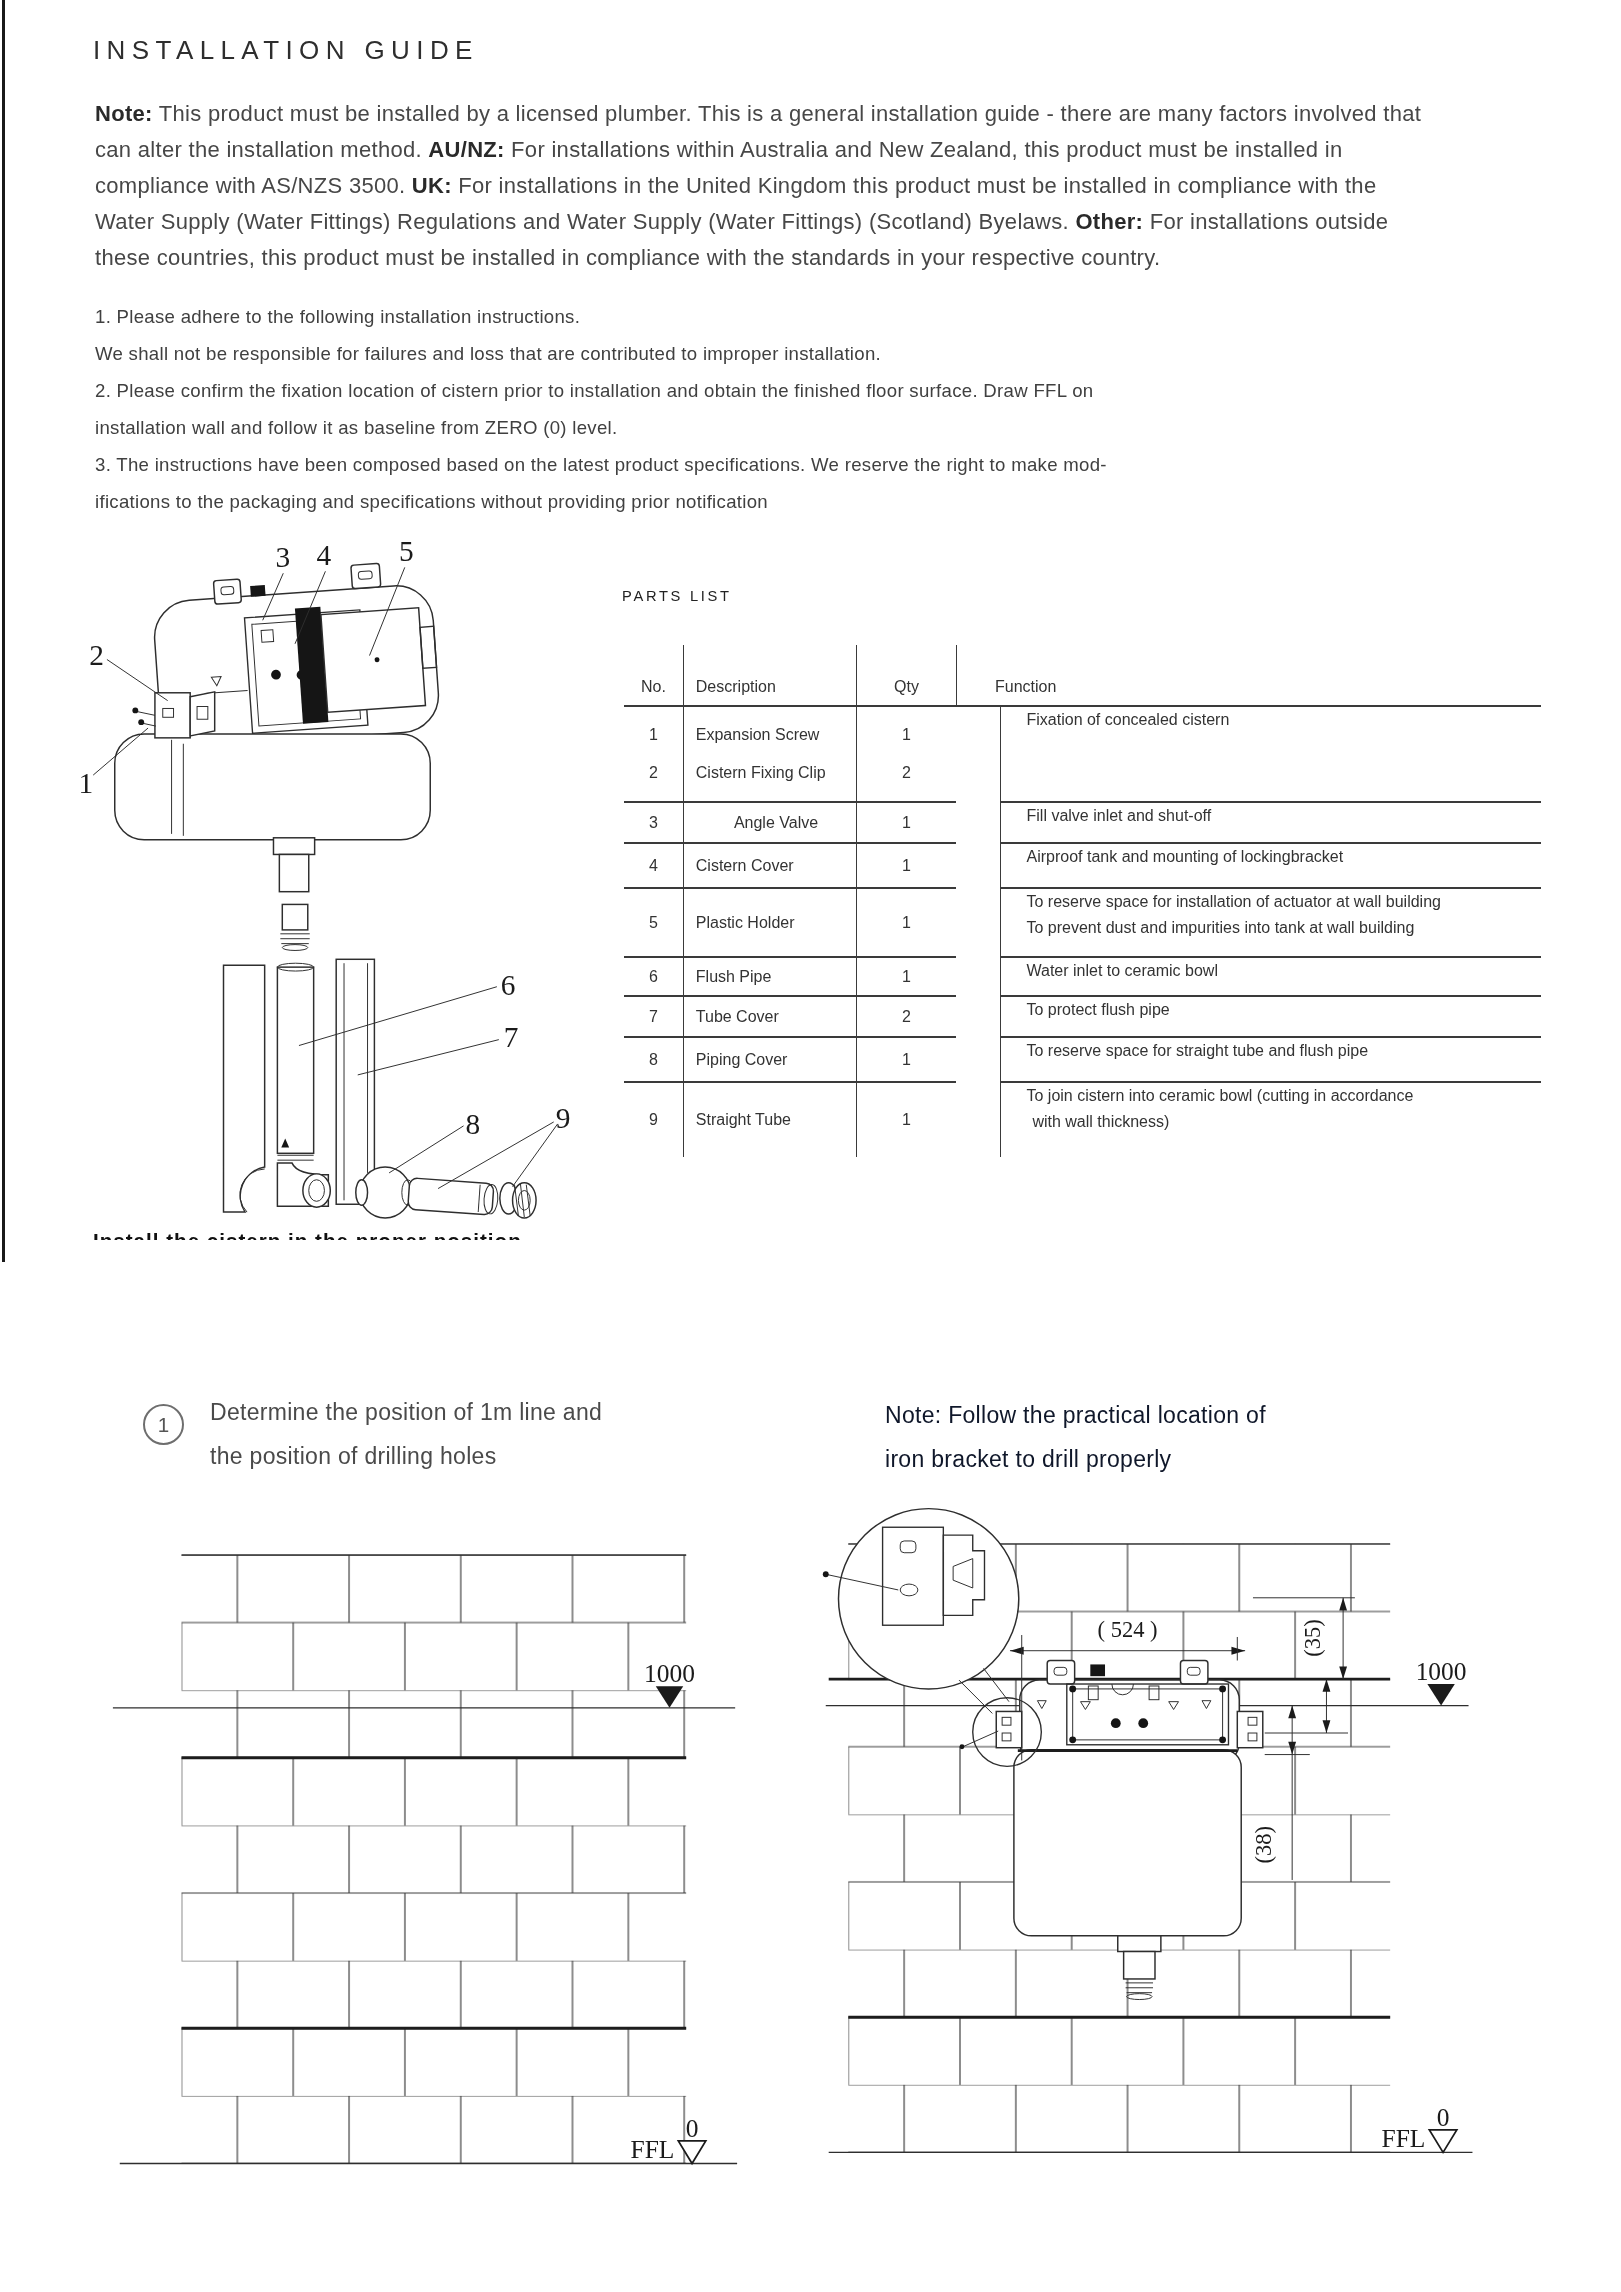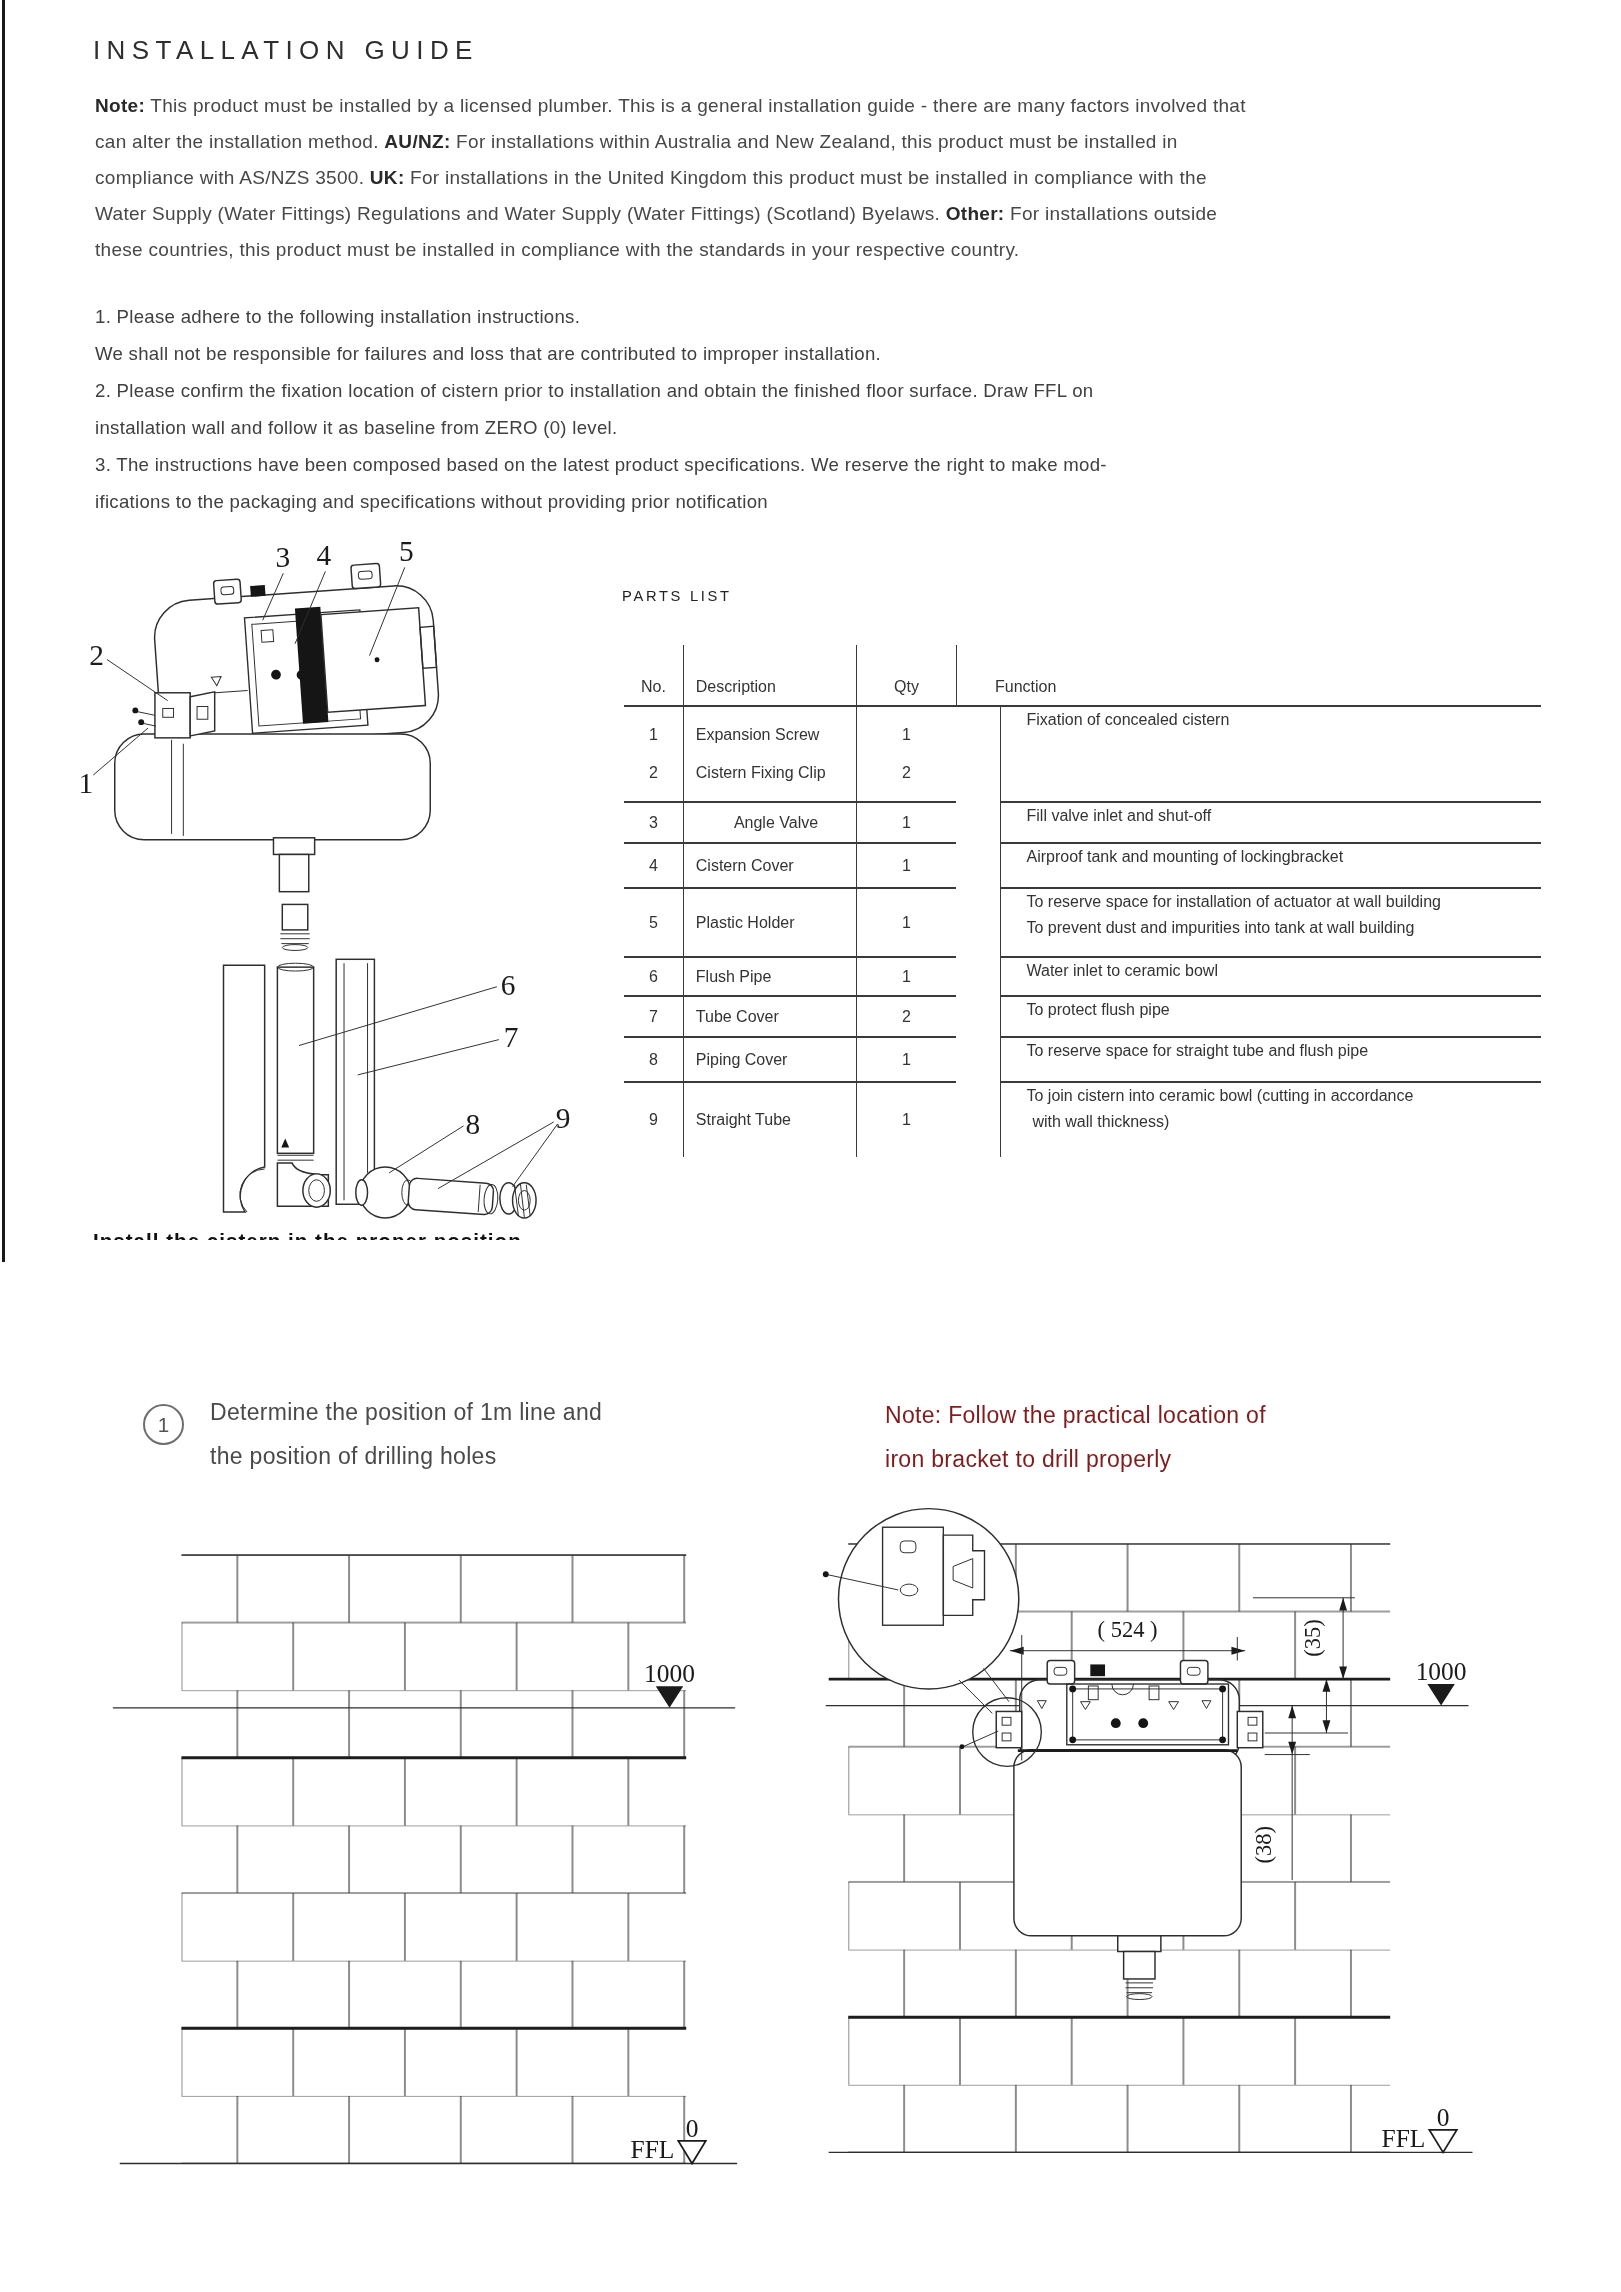"Note: This product must be" .note { font-size: 19px -> 22px; top: 88px -> 96px }
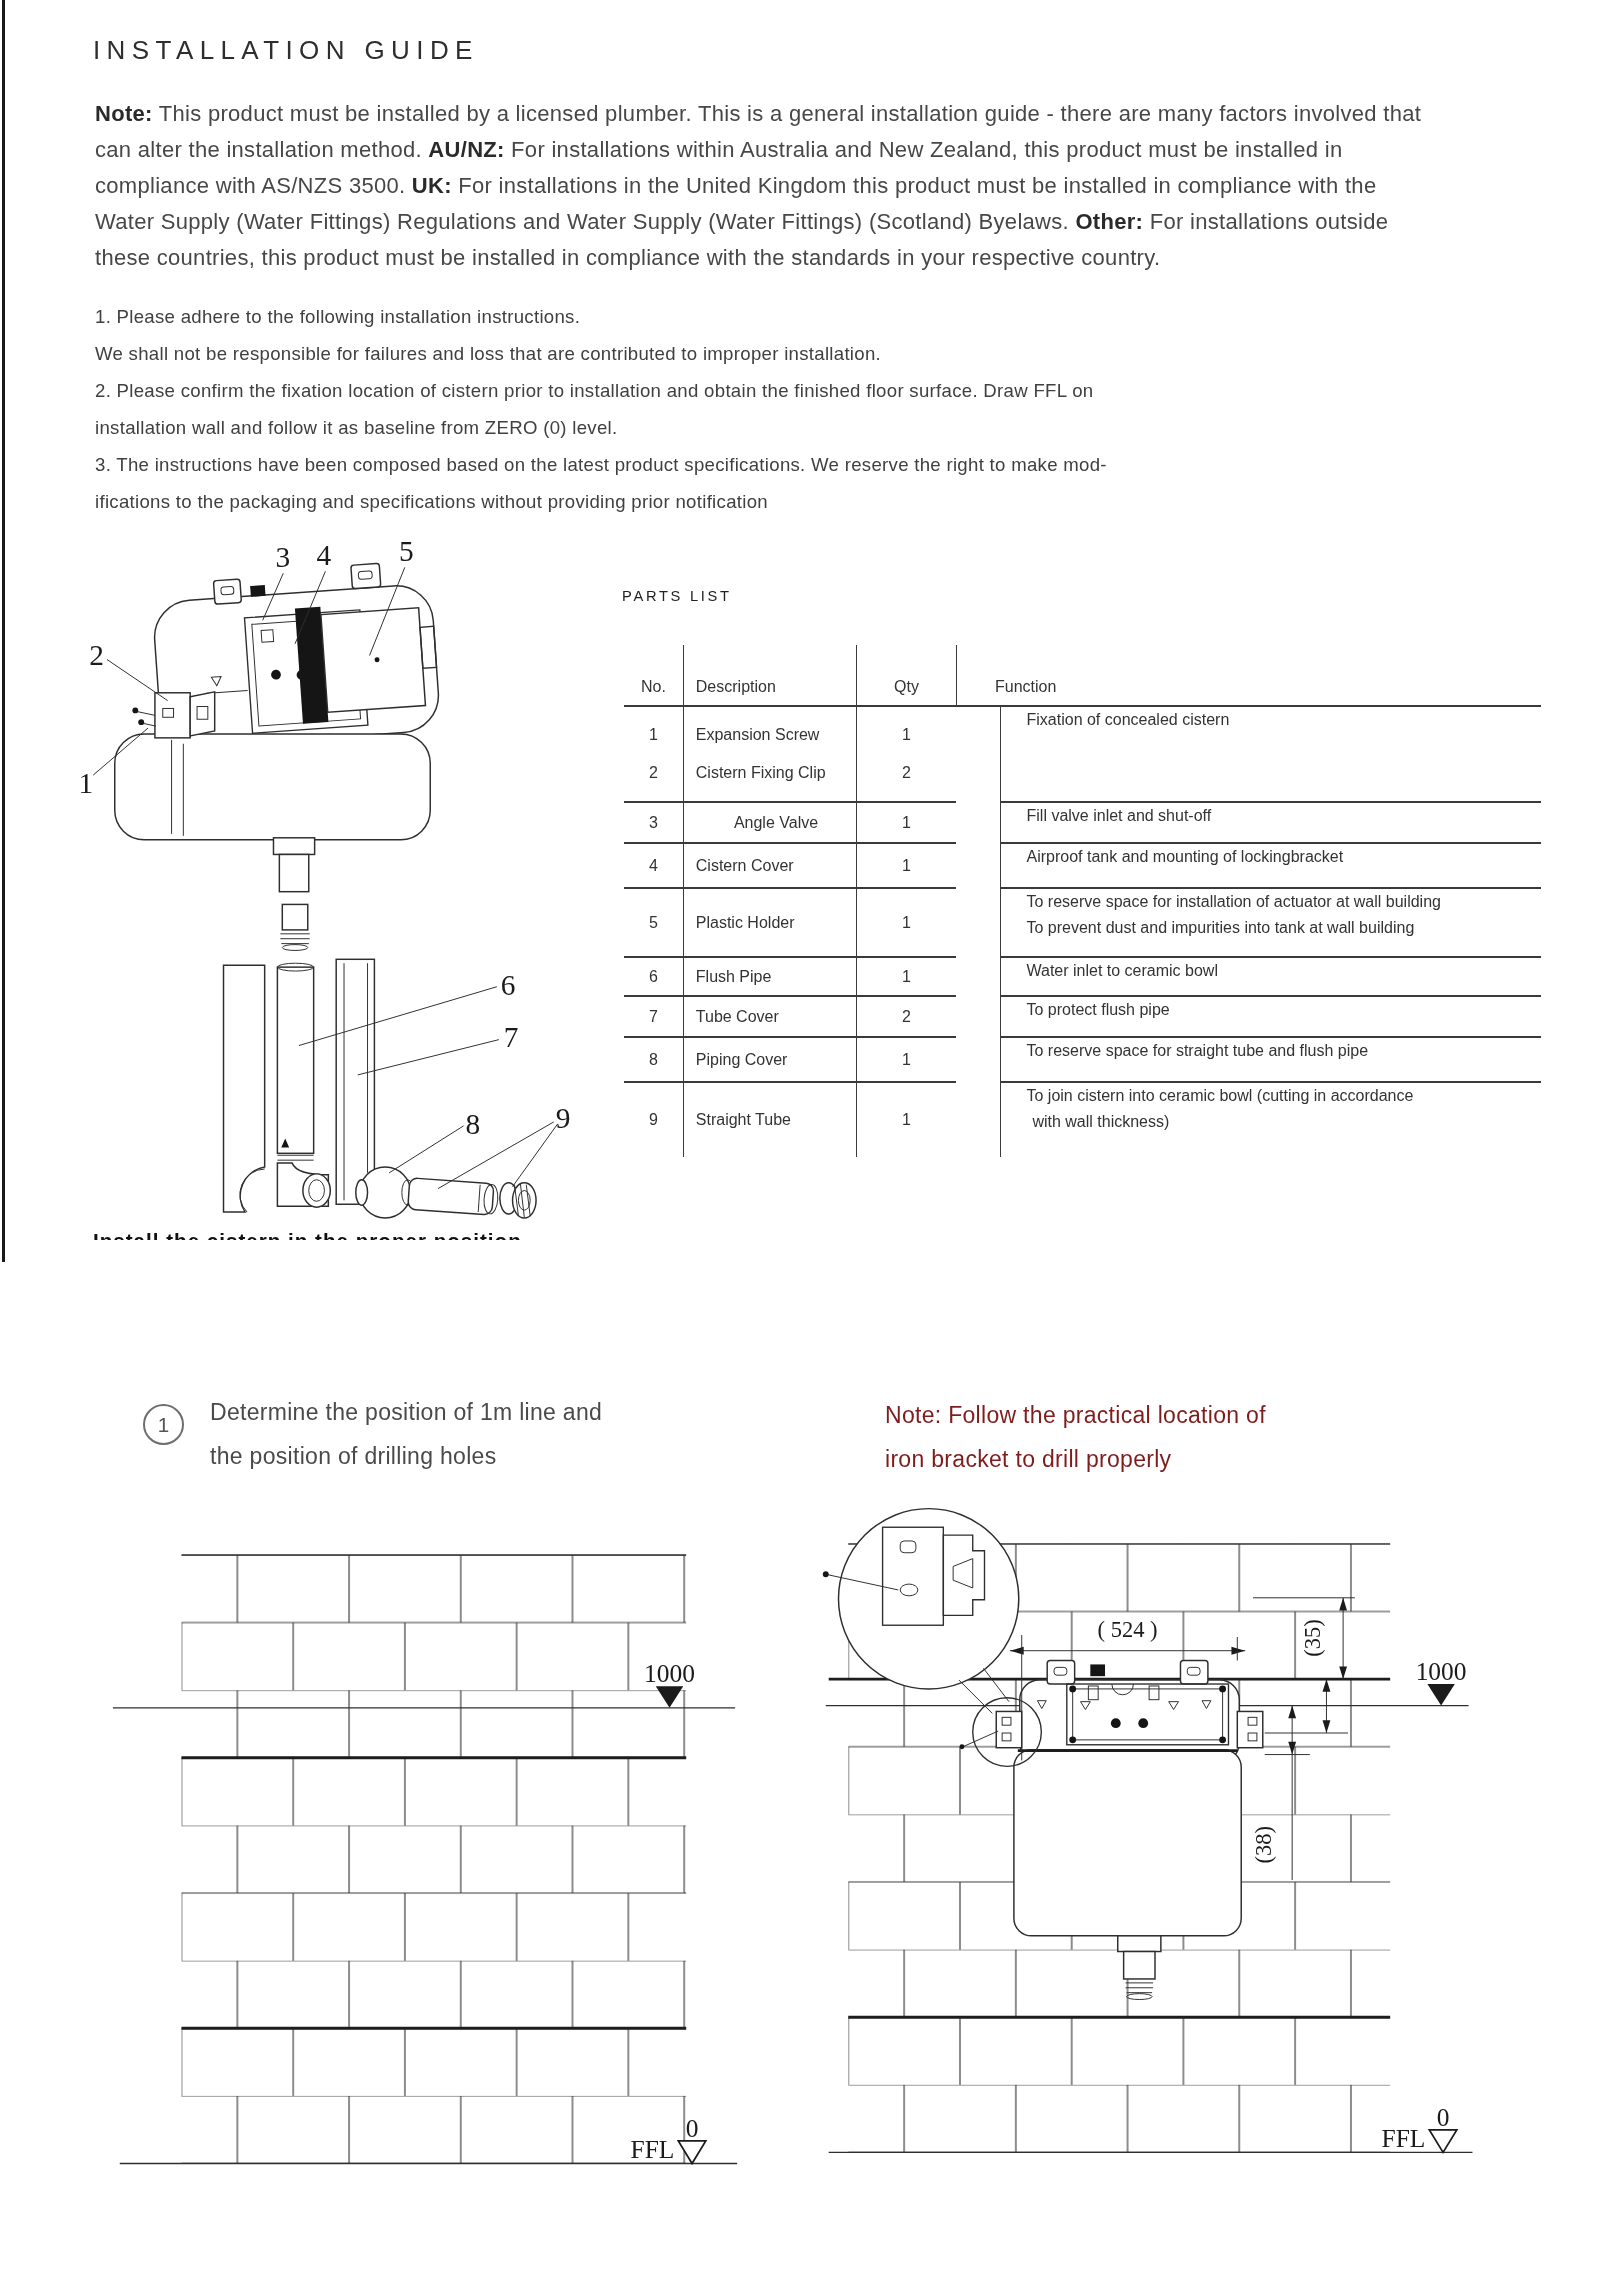"Note: Follow the practical location" .notetext { color: #7f1d1d -> #0f172a }
